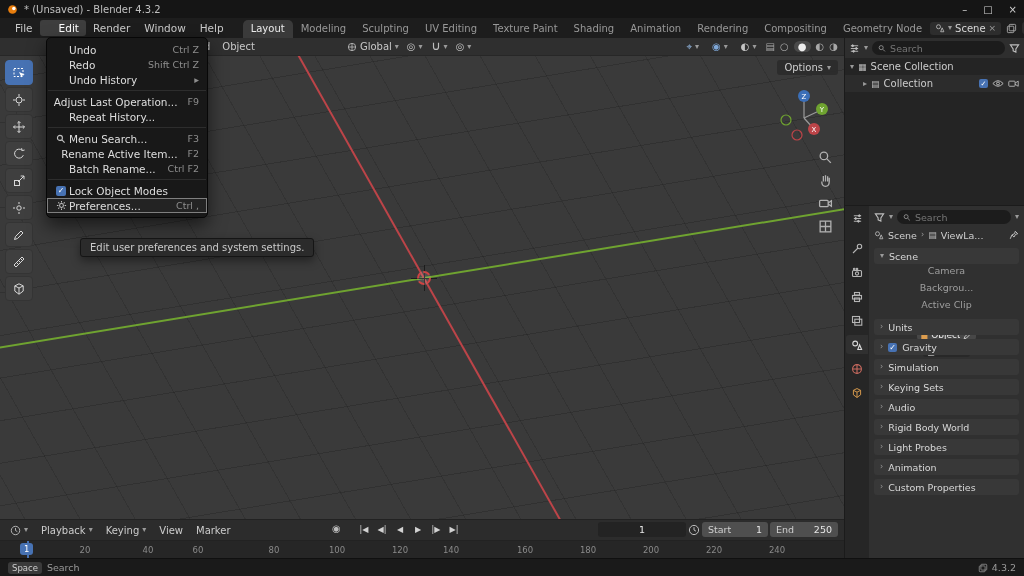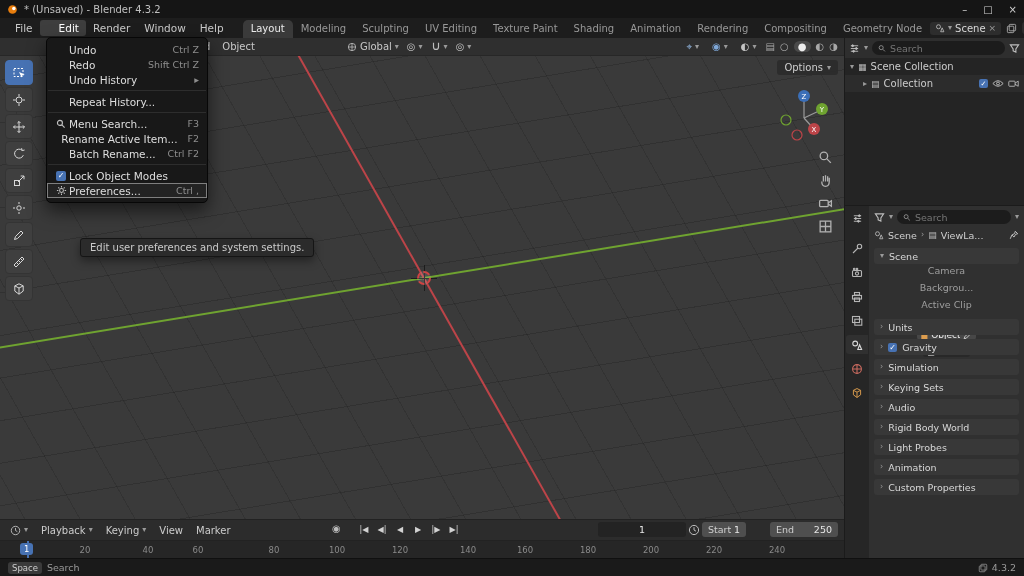"Adjust Last Operation..." div.mi { html: none -> <div> <span></span> <span>Adjust Last Operation...</span> <span>F9</span> </div> }
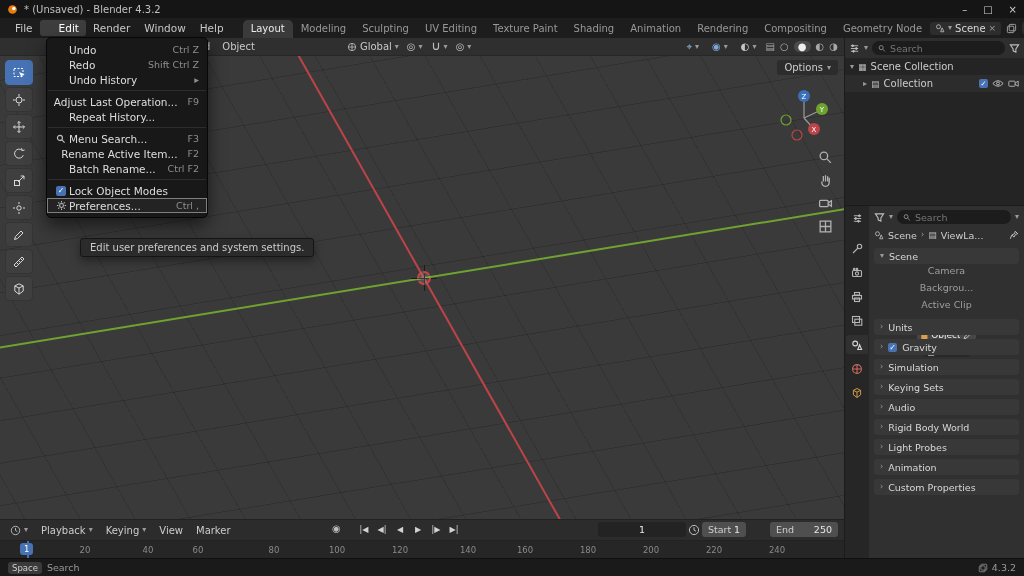"Start" .range.start { width: 44px -> 66px }
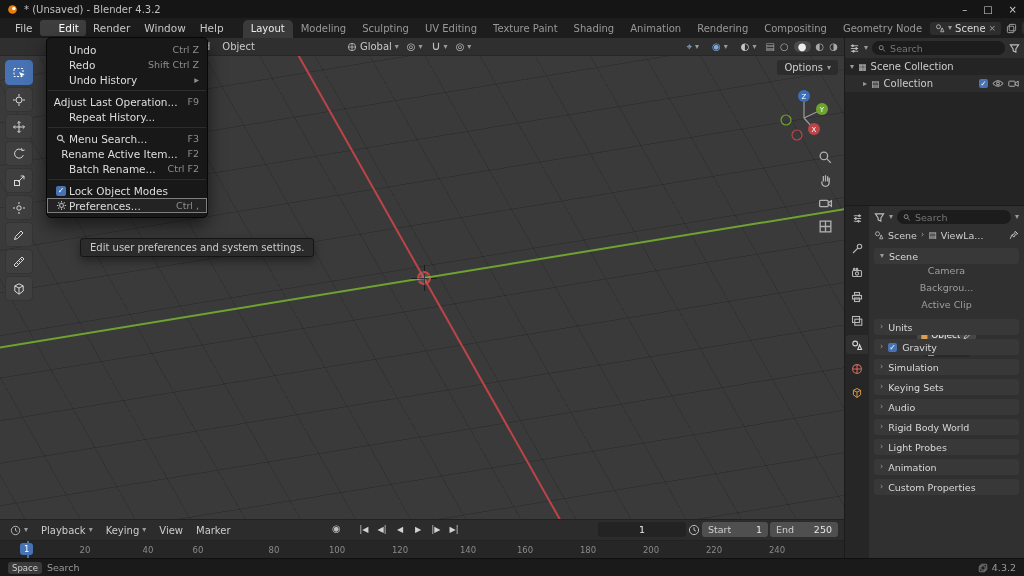"140" span.rl { left: 468px -> 451px }
